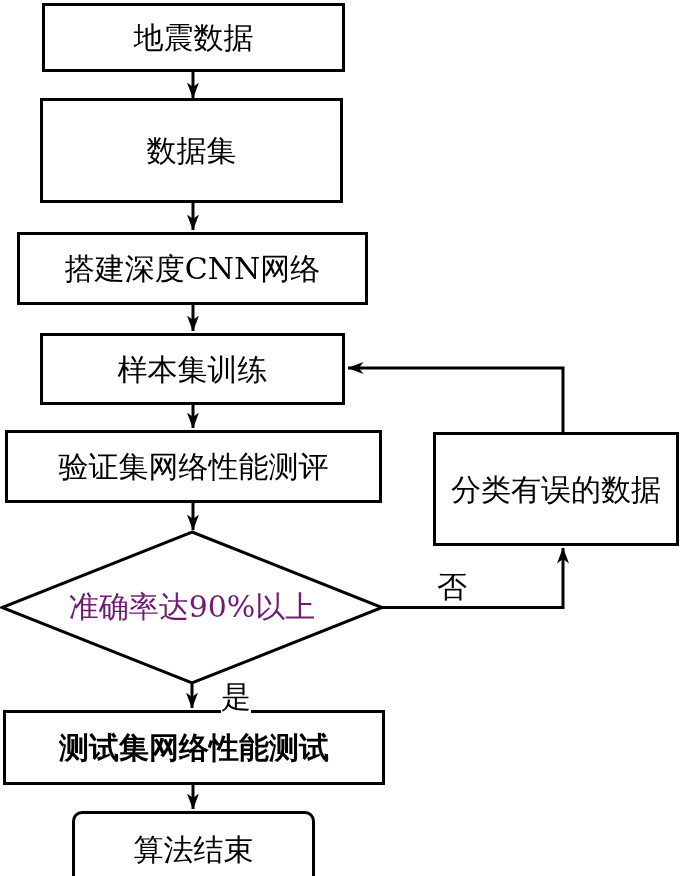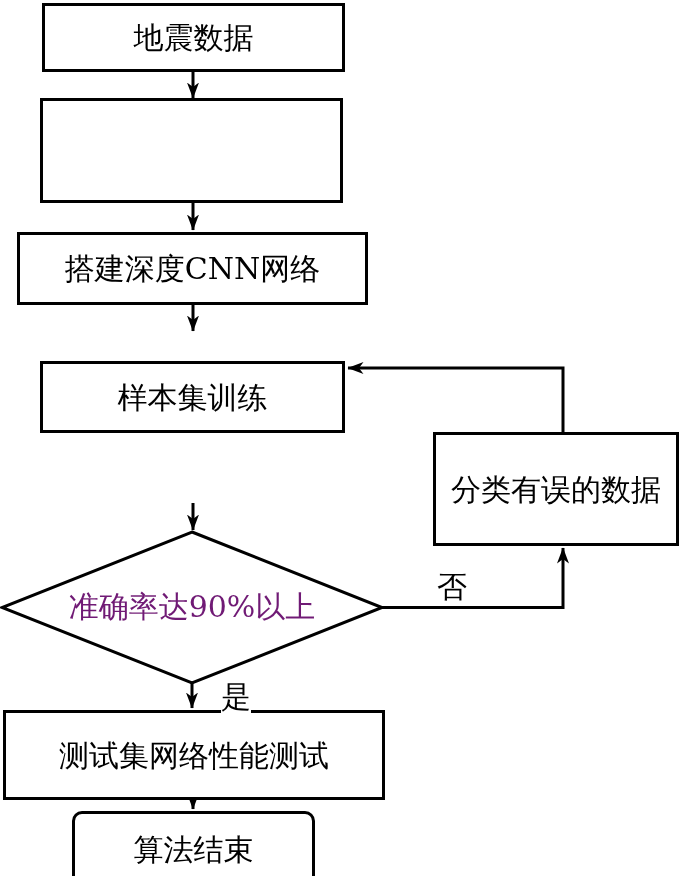"数据集" span { html: none -> <span>数据集</span> }
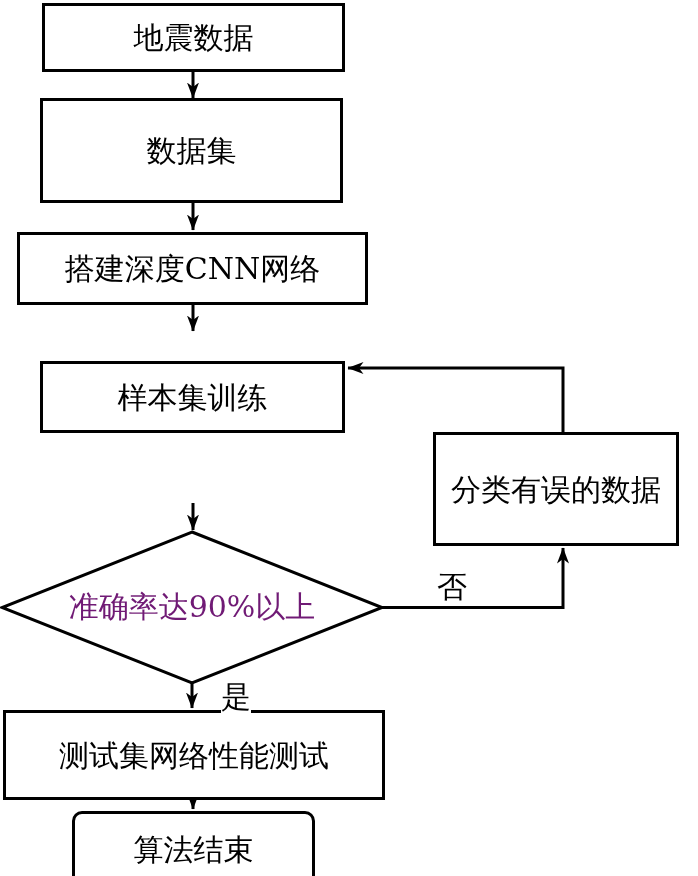"样本集训练" div.node { margin-top: 28px -> none }
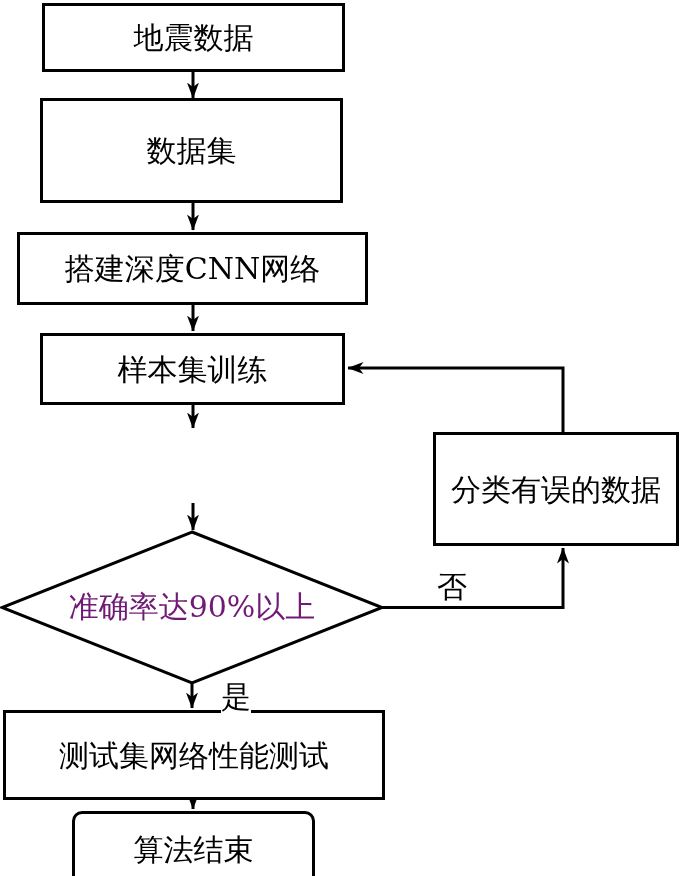"验证集网络性能测评" div.node { html: none -> <div> <span>验证集网络性能测评</span> </div> }
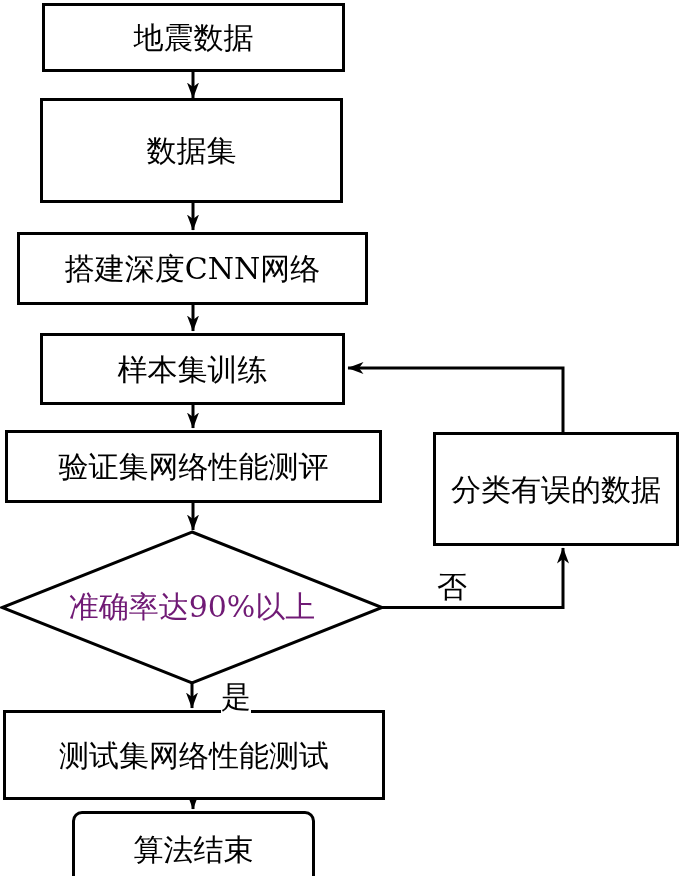"测试集网络性能测试" div.node { font-weight: none -> bold; height: 90px -> 75px }
